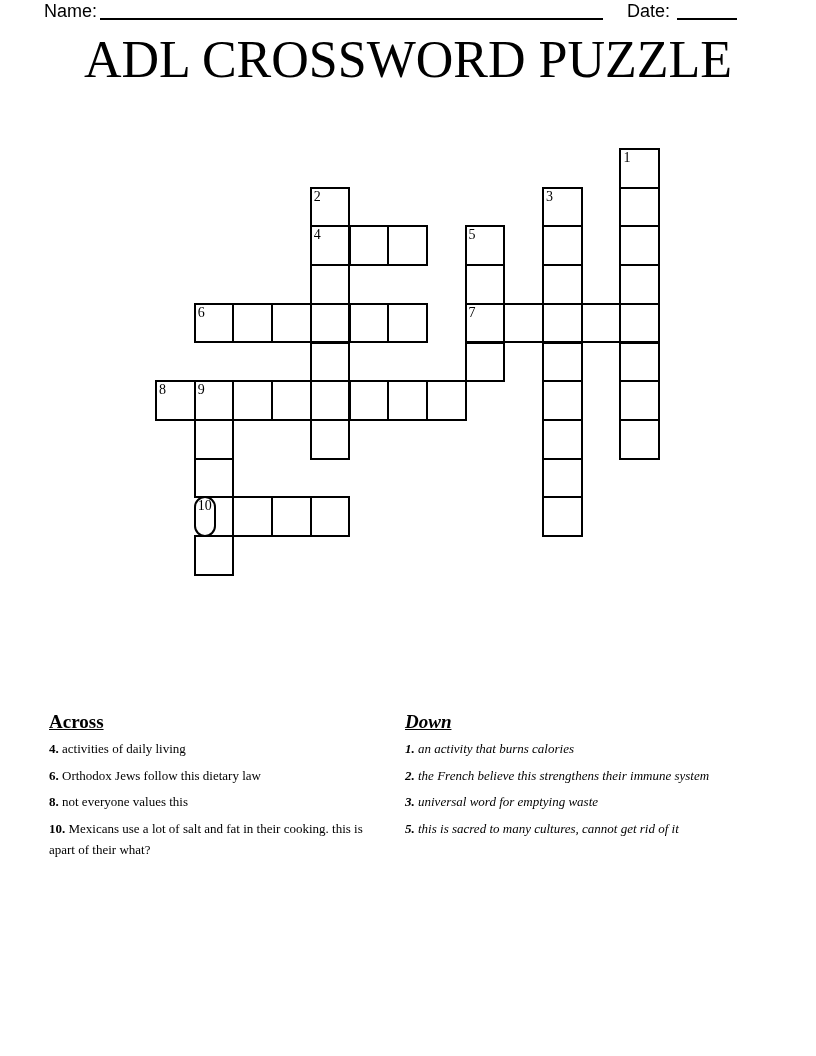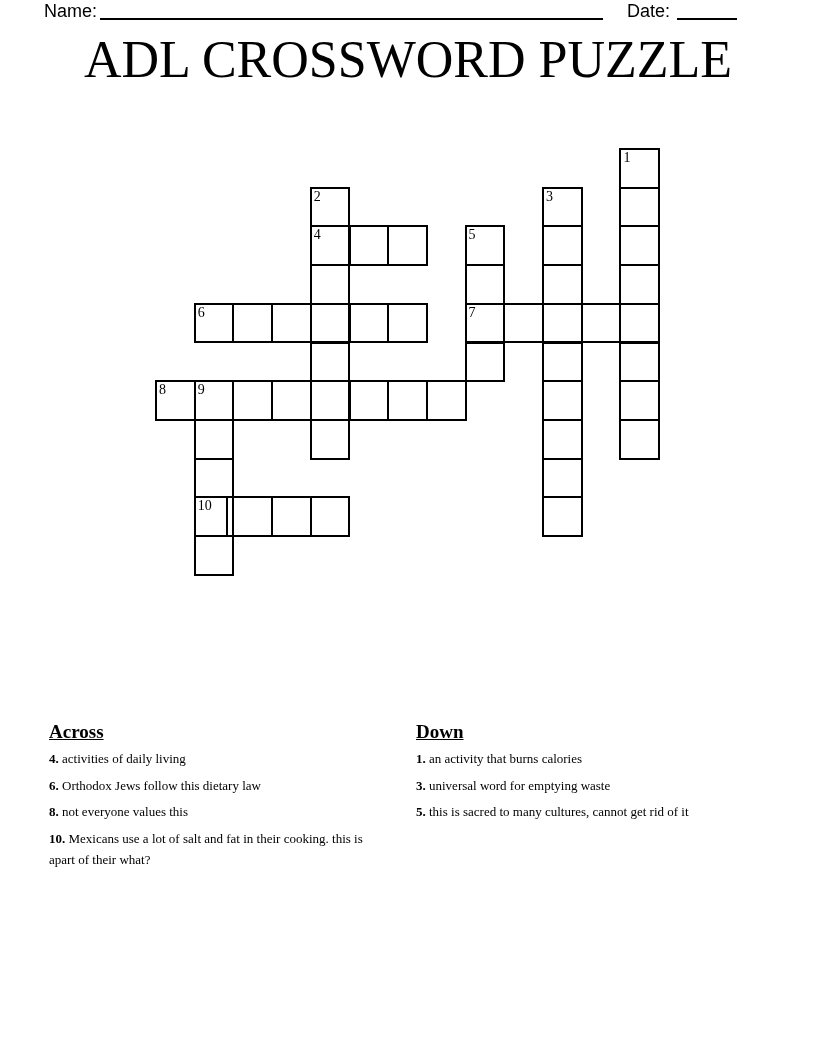"10" div.cell { border-radius: none -> 13px; width: 34px -> 22px }
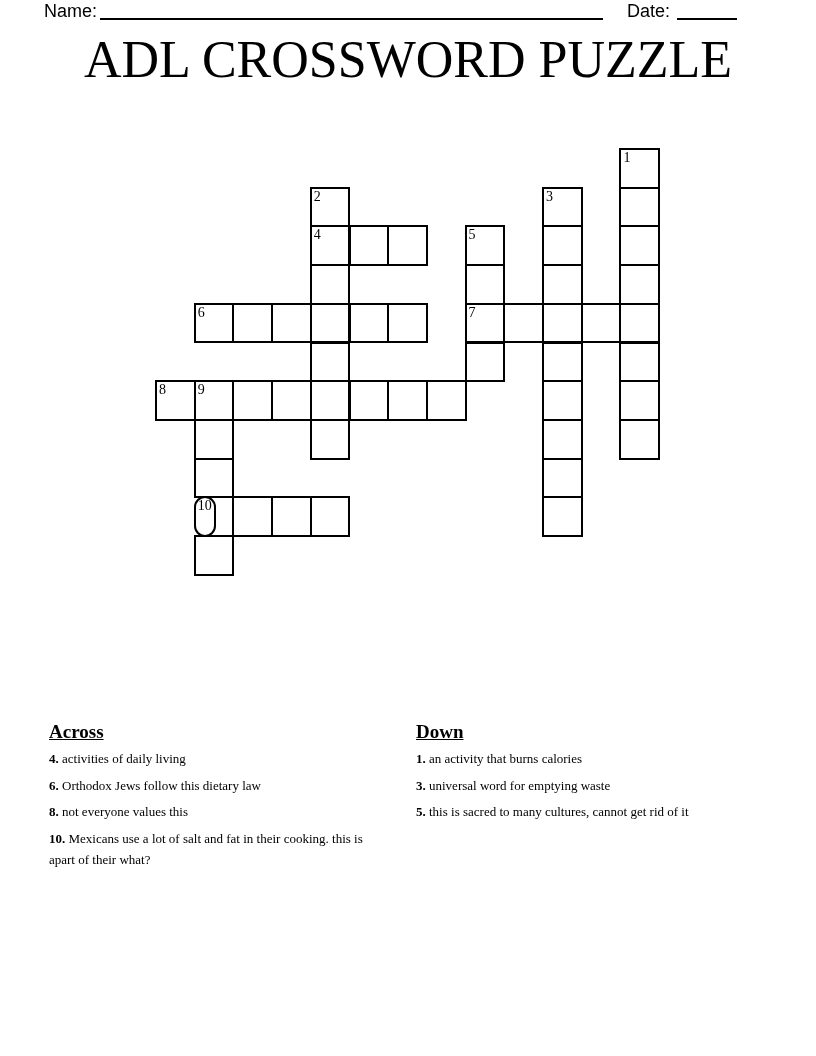"Across" .clue-heading { margin: 18px 0 5px 0 -> 8px 0 5px 0 }
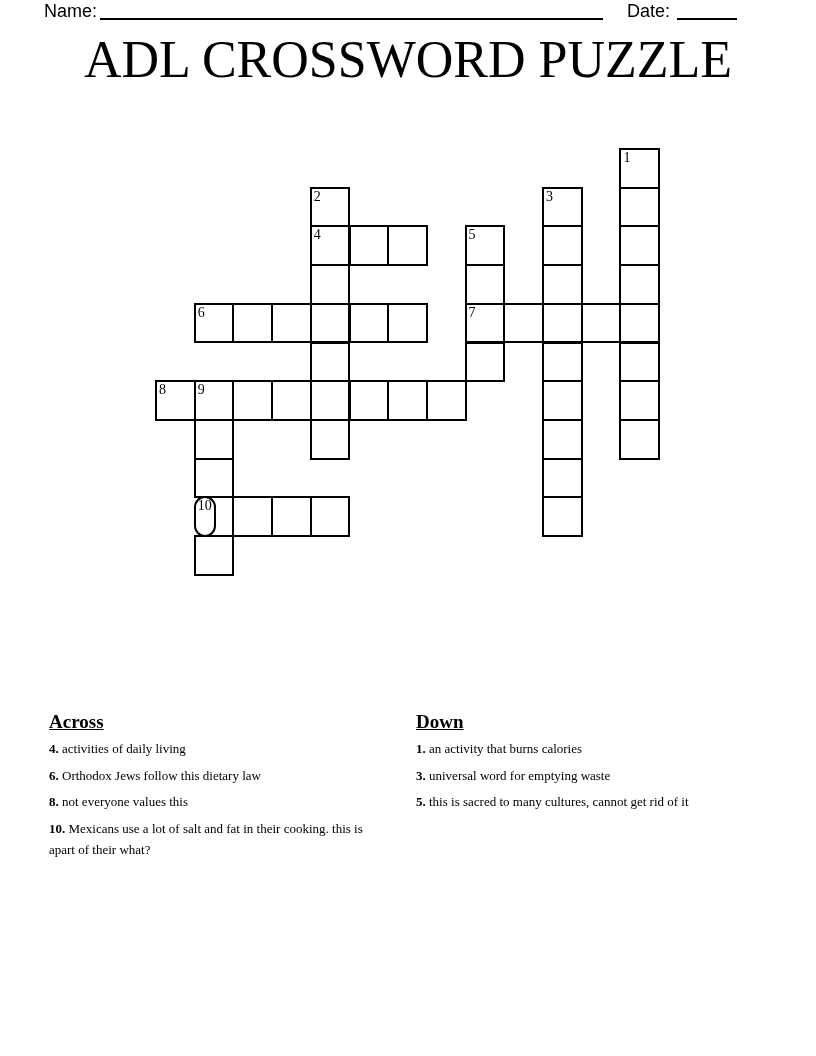"Down" #down-clues { font-style: none -> italic; left: 416px -> 405px }
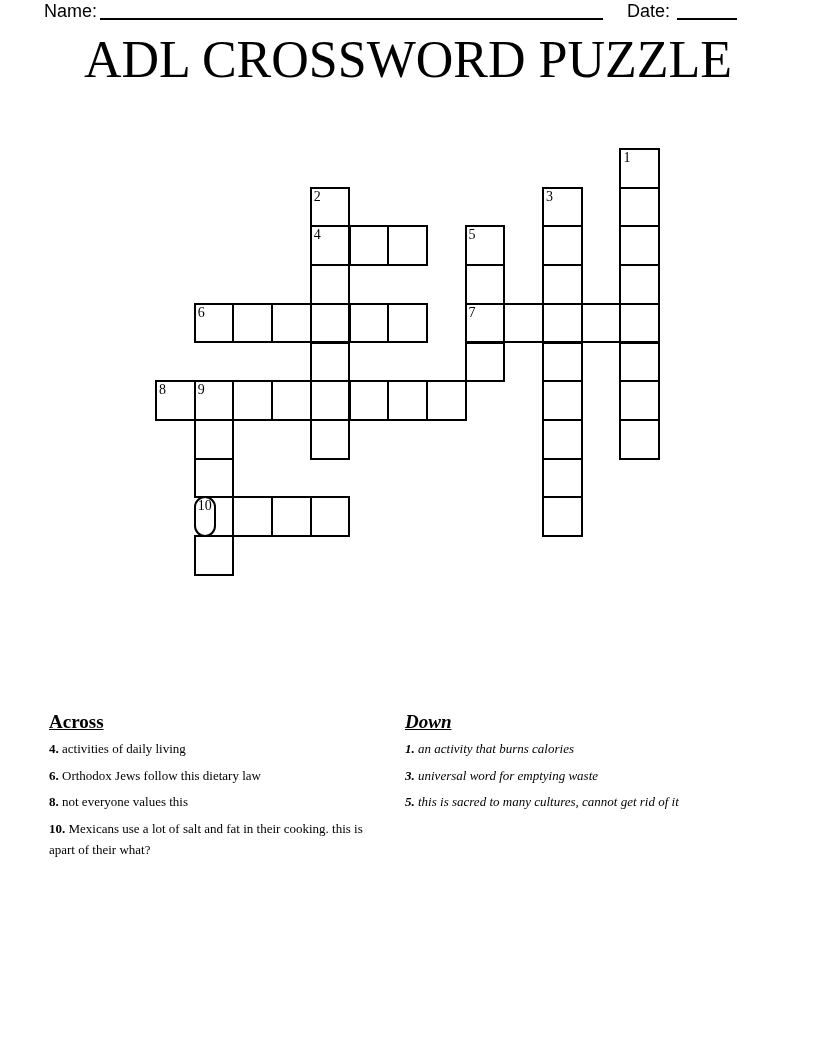"2. the French believe this" p.clue { html: none -> <p><b>2.</b><span> the French believe this strengthens their immune system</span></p> }
